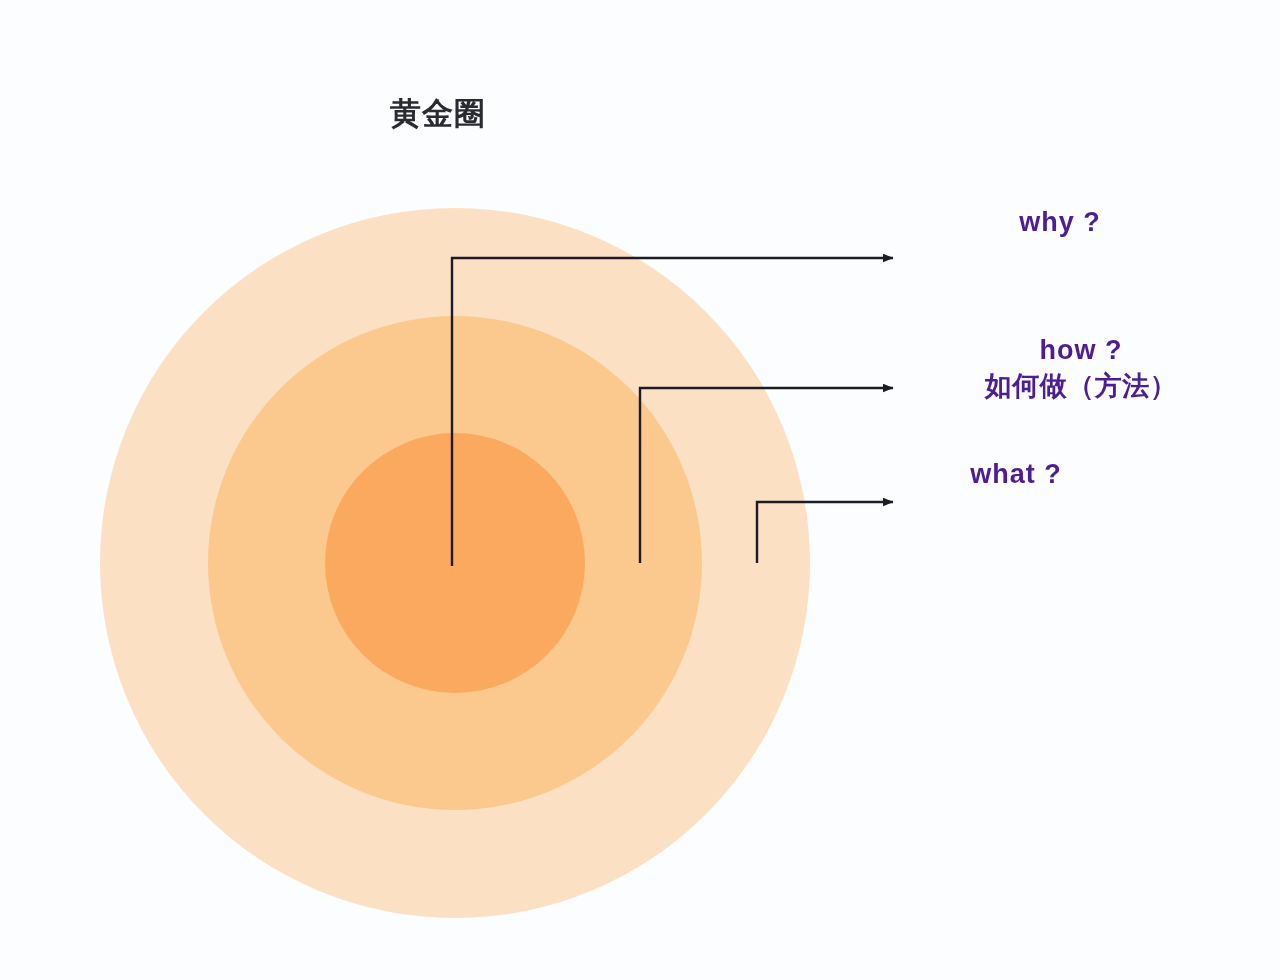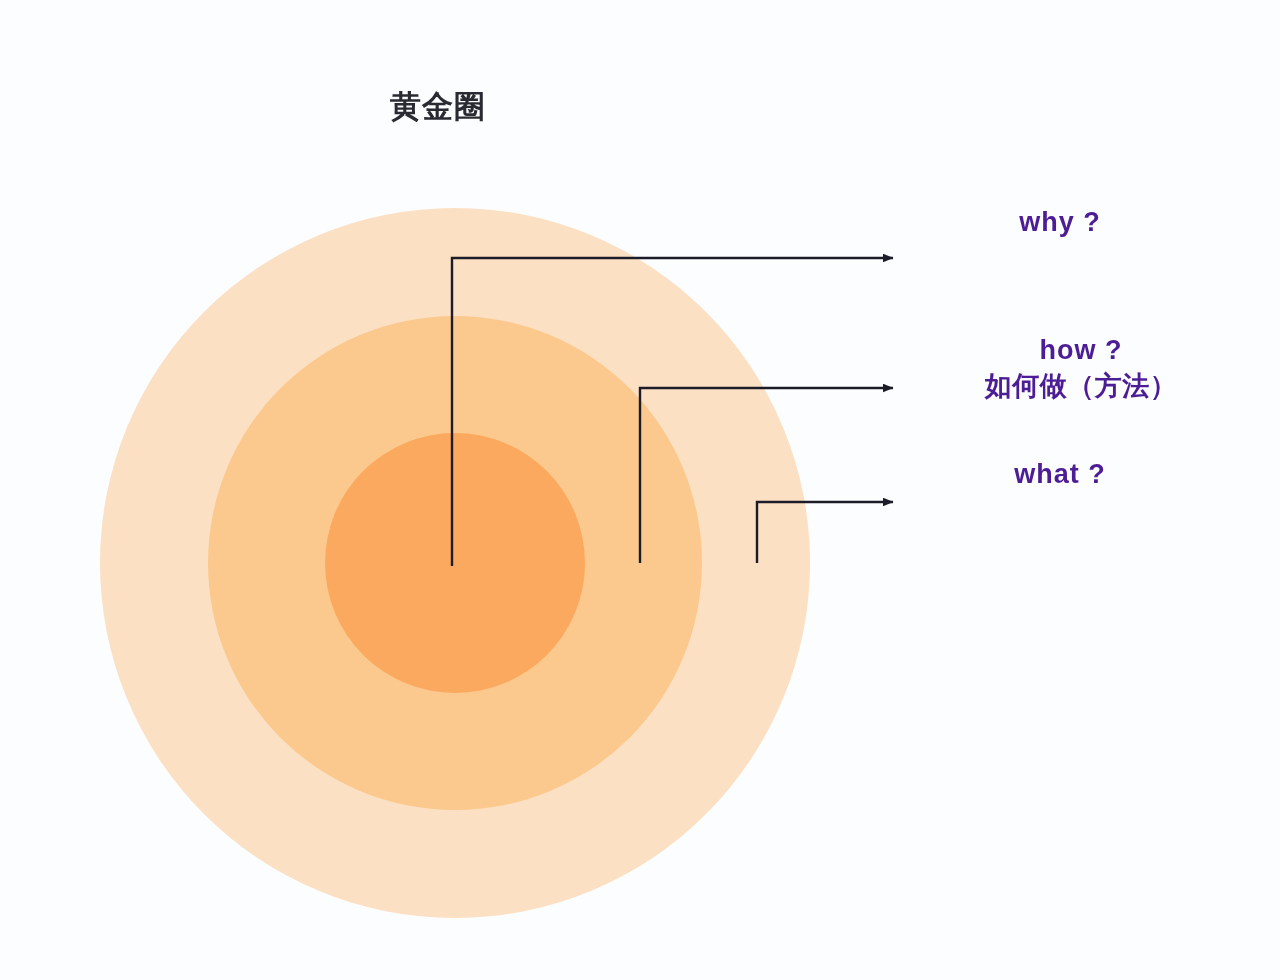"黄金圈" .page-title { top: 86px -> 93px }
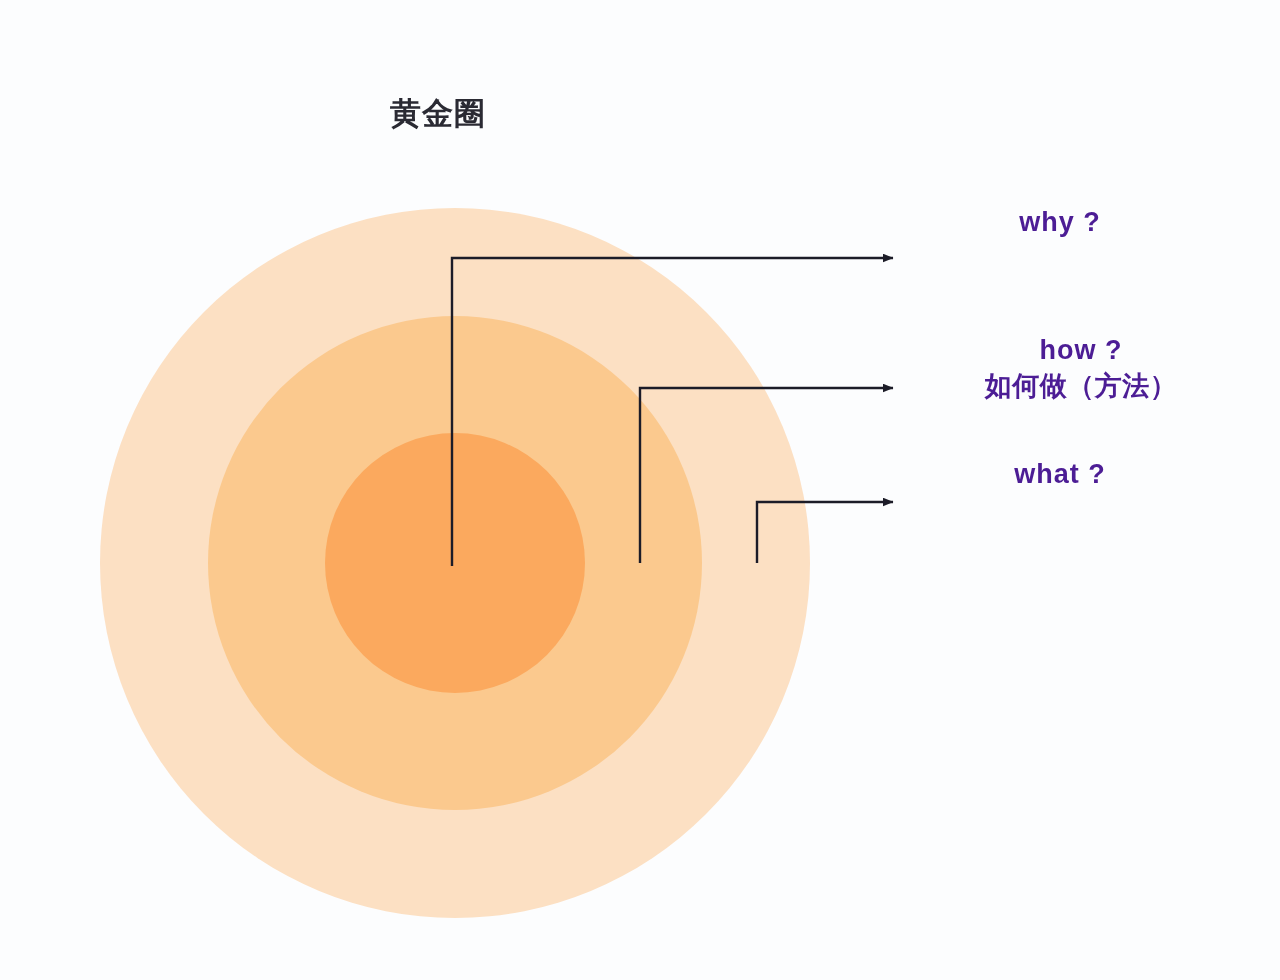"what ?" #callout-what { left: 930px -> 886px }
